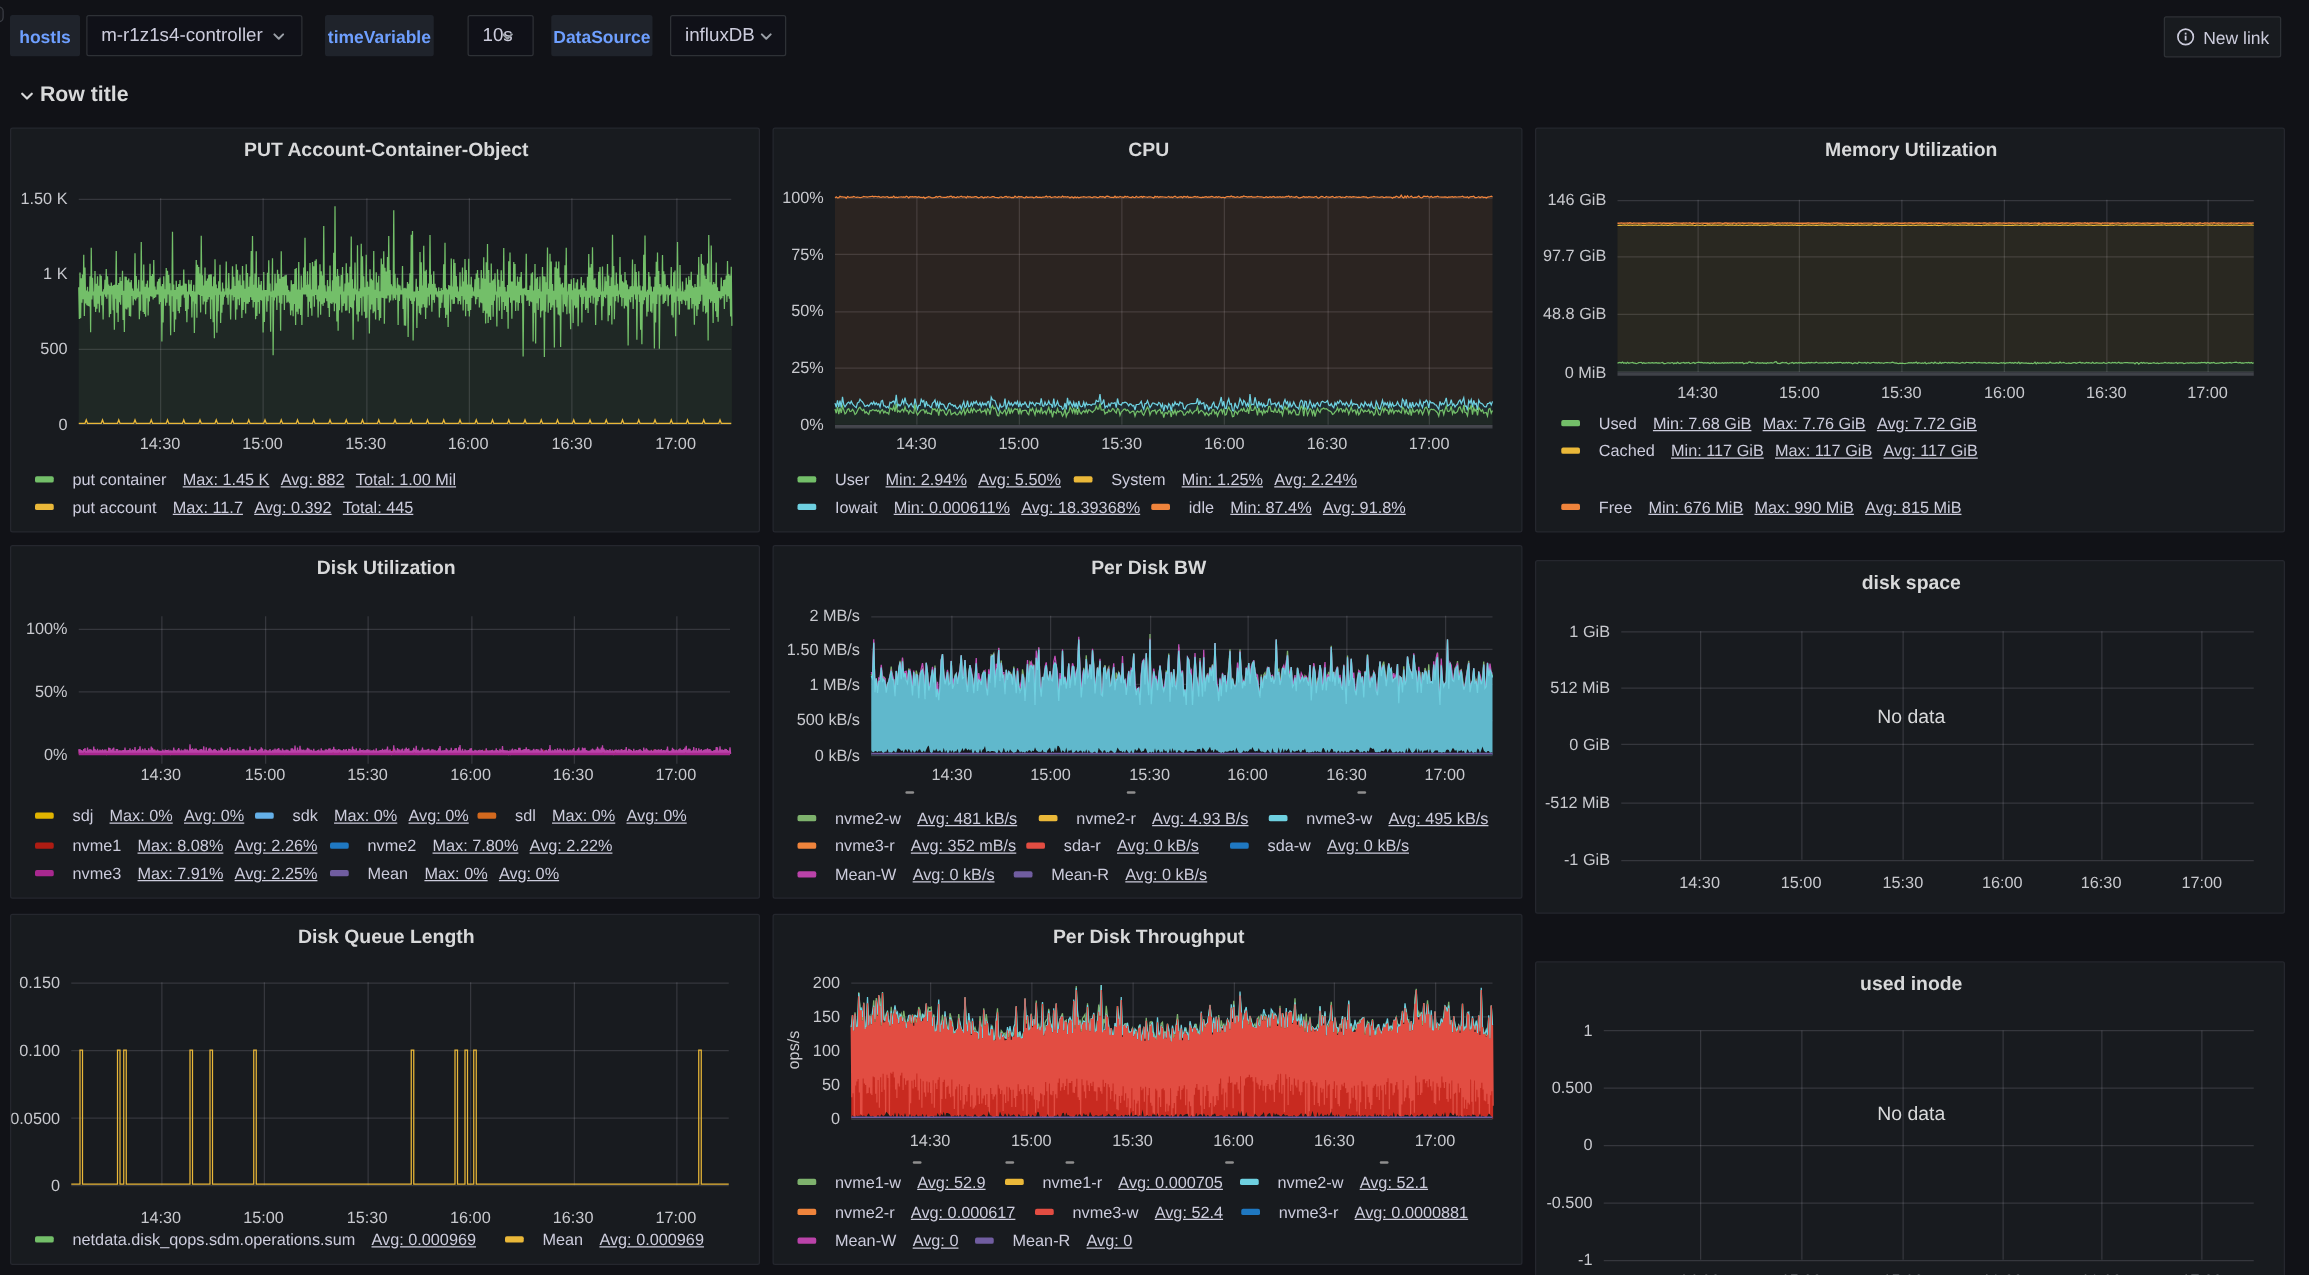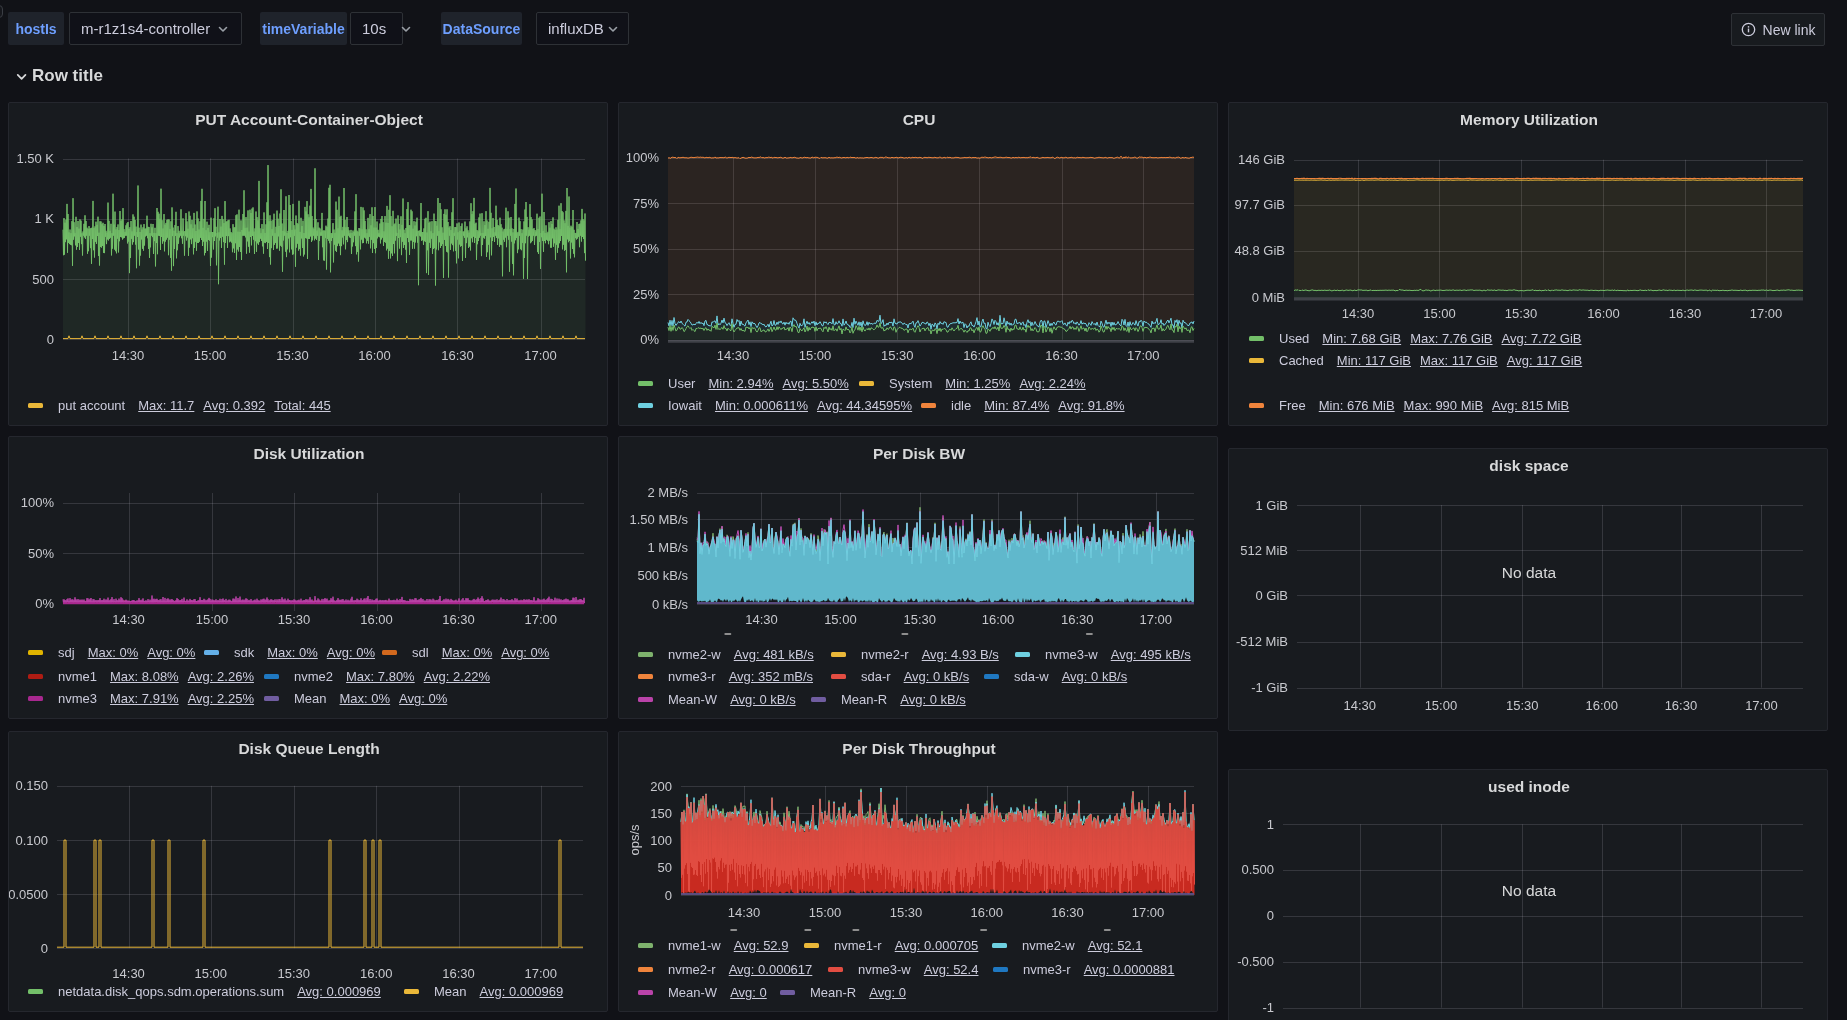"10s" div.vselect { left: 350px -> 374px }
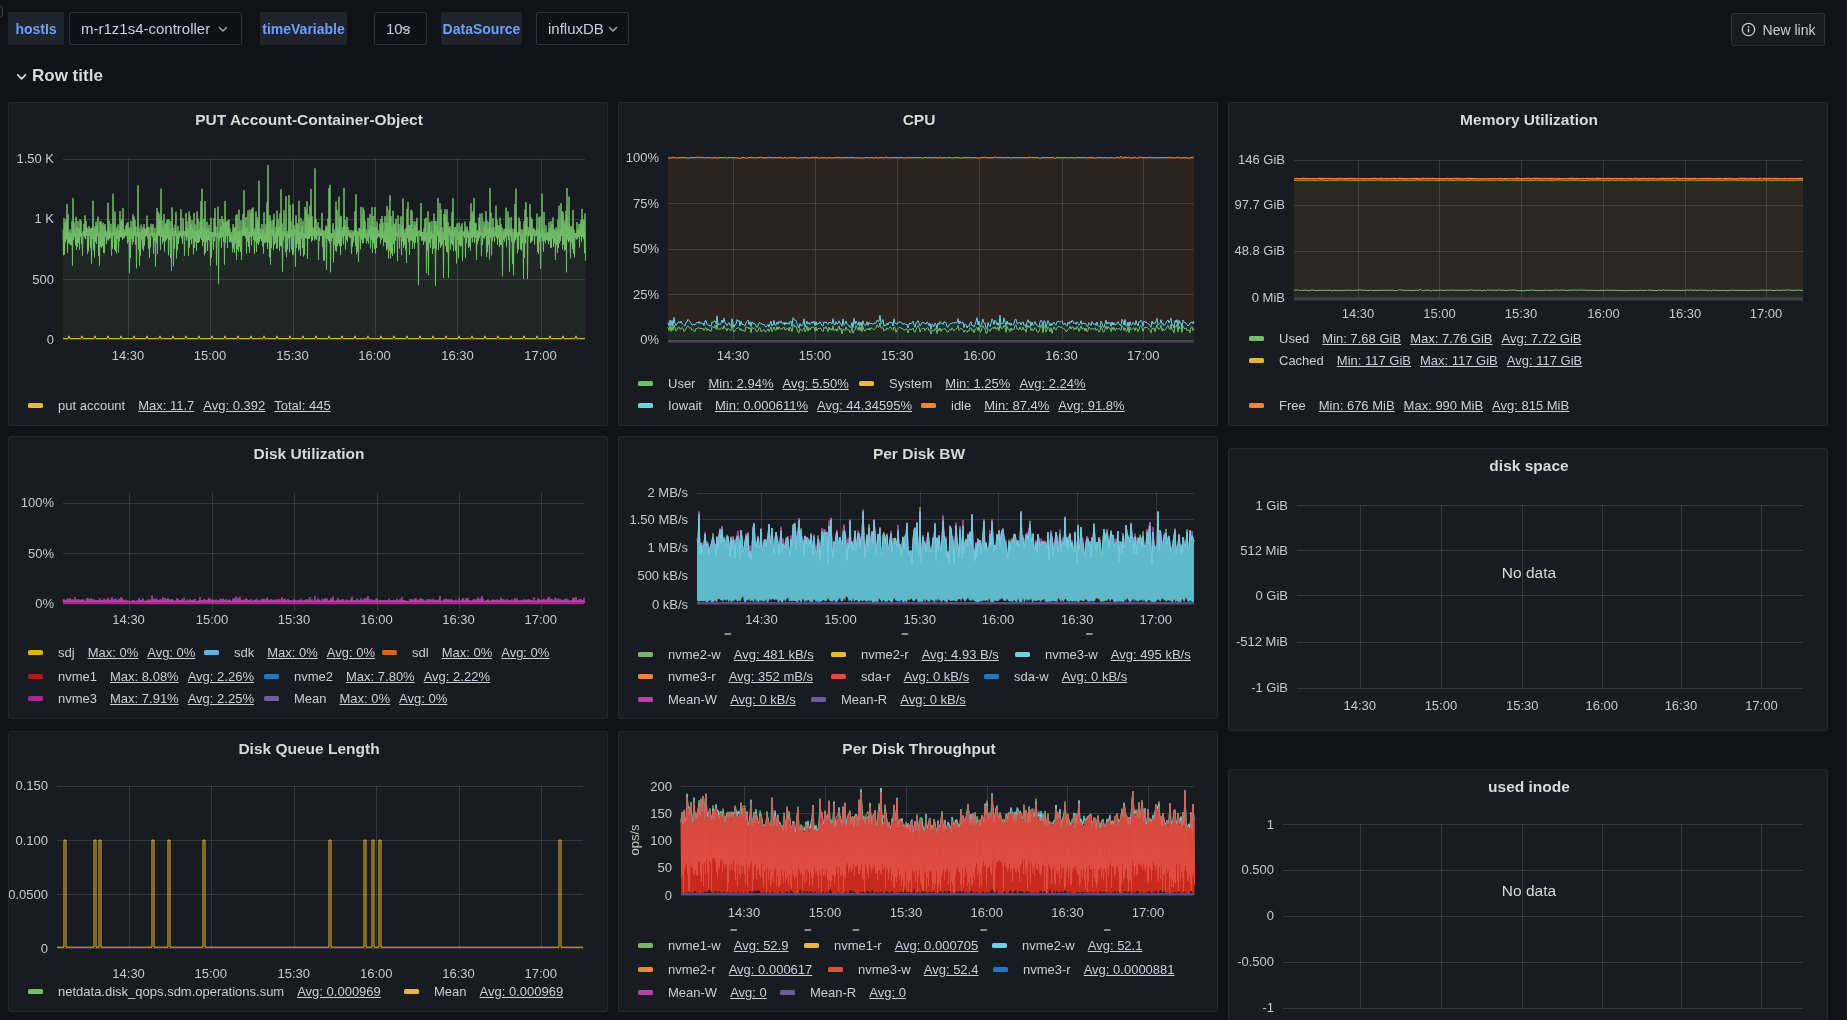"put container" div.lrow { html: none -> <div> <span></span> <span>put container</span> <span>Max: 1.45 K</span> <span>Avg: 882</span> <span>Total: 1.00 Mil</span> </div> }
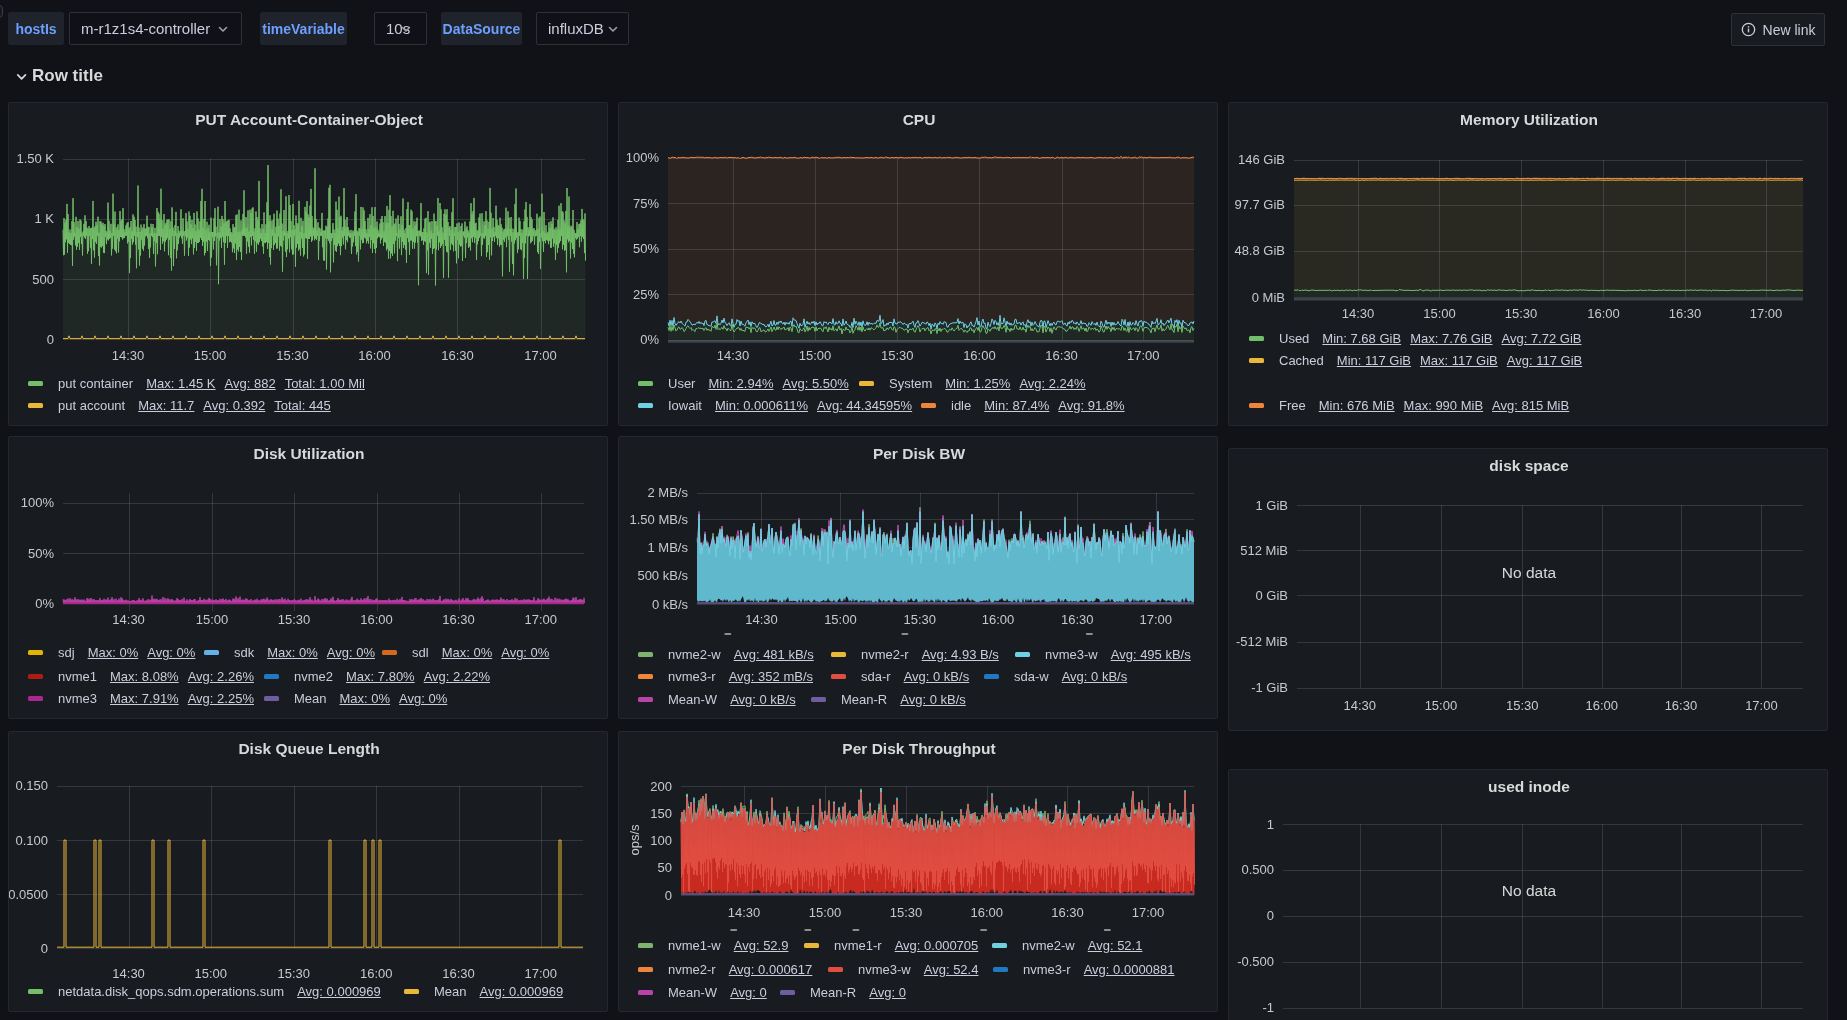"Avg: 44.34595%" span.lv { text: 44.34595% -> 18.39368% }
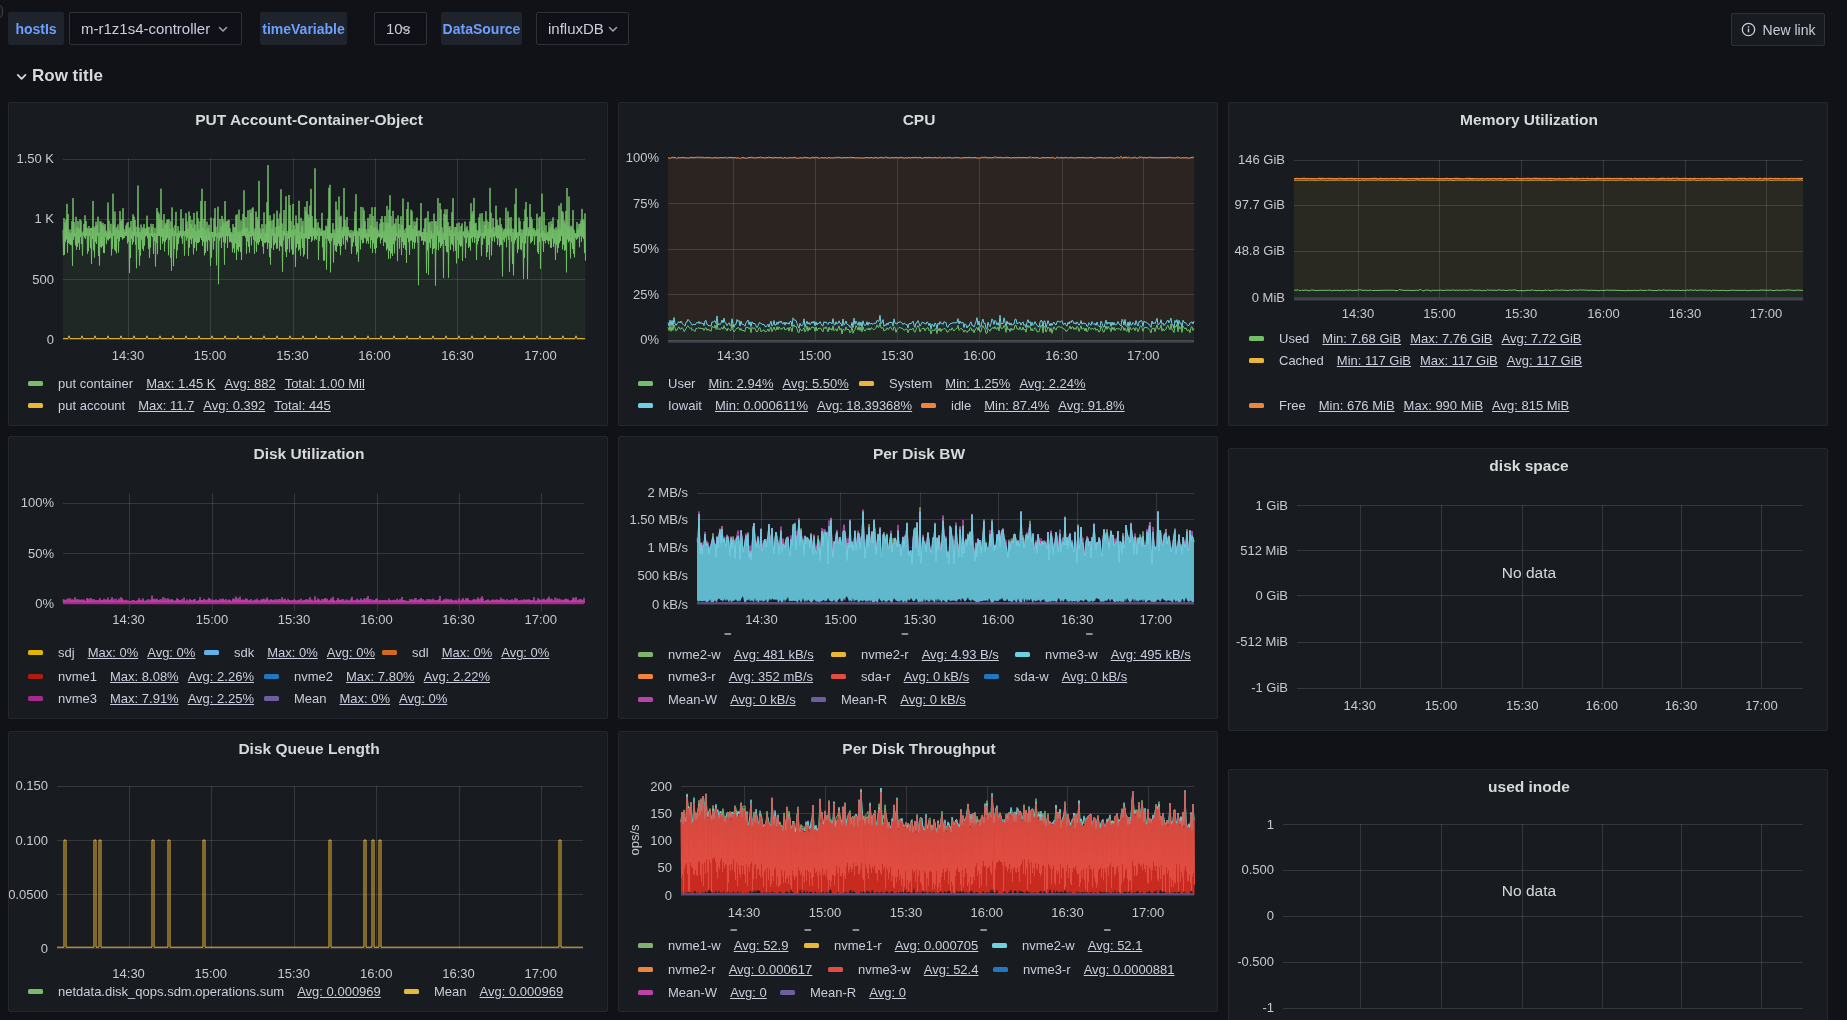"sda-r" div.lrow { left: 212px -> 202px }
